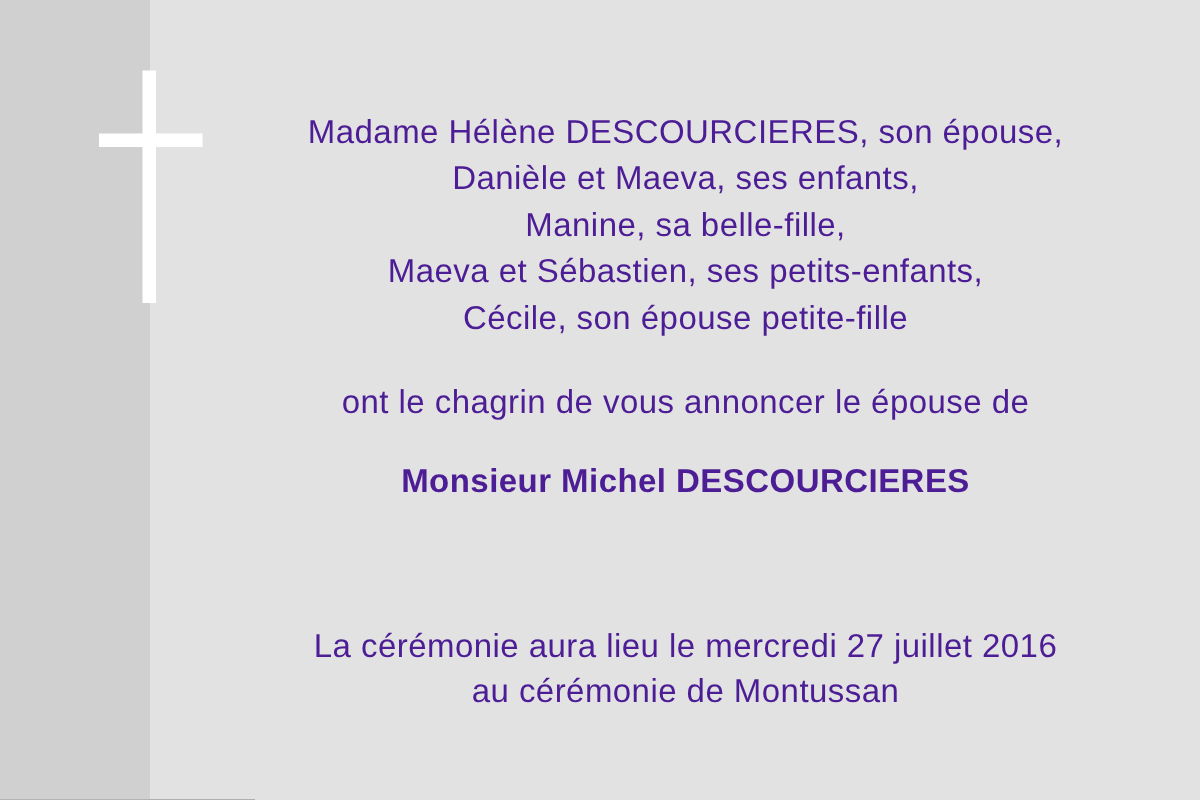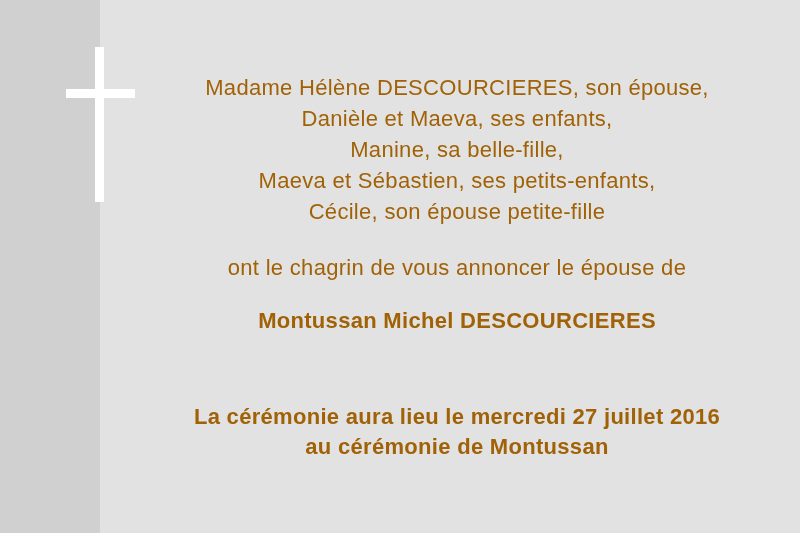"Madame Hélène DESCOURCIERES, son épouse," .card { color: #a16207 -> #4c1d95 }
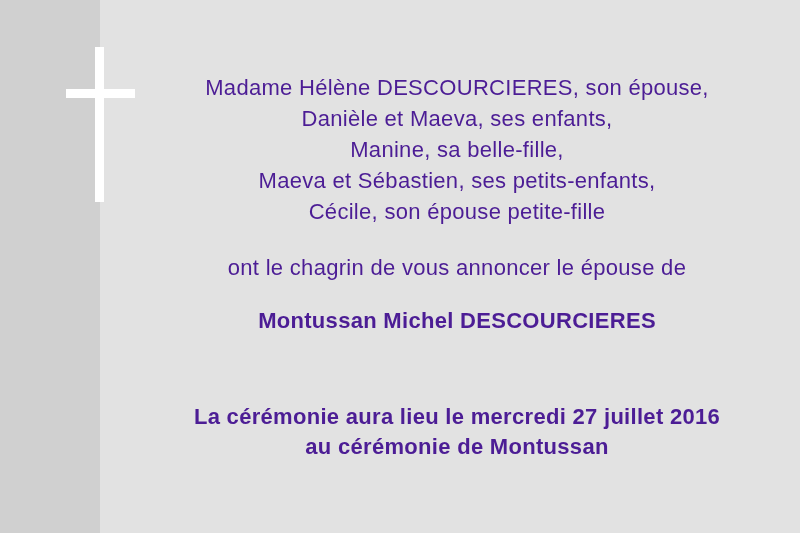"Montussan Michel DESCOURCIERES" div.deceased-name { text: Montussan -> Monsieur }
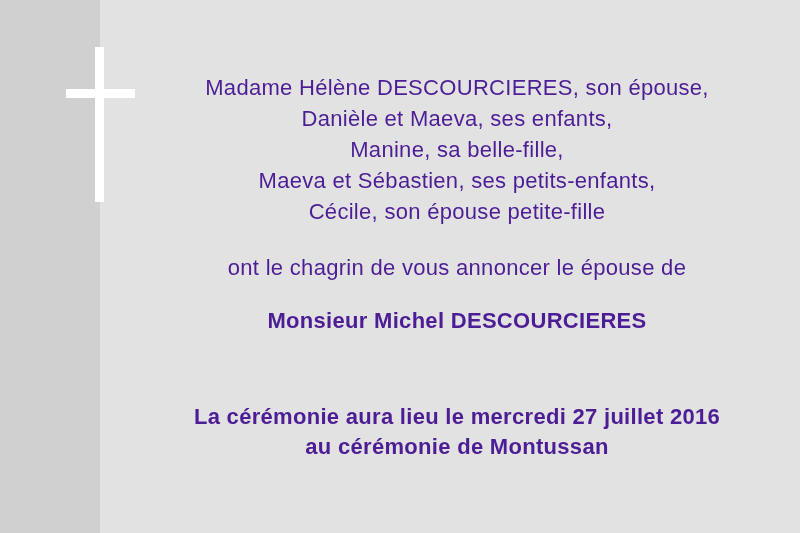"La cérémonie aura lieu le" .ceremony { font-weight: bold -> none; top: 402px -> 416px }
